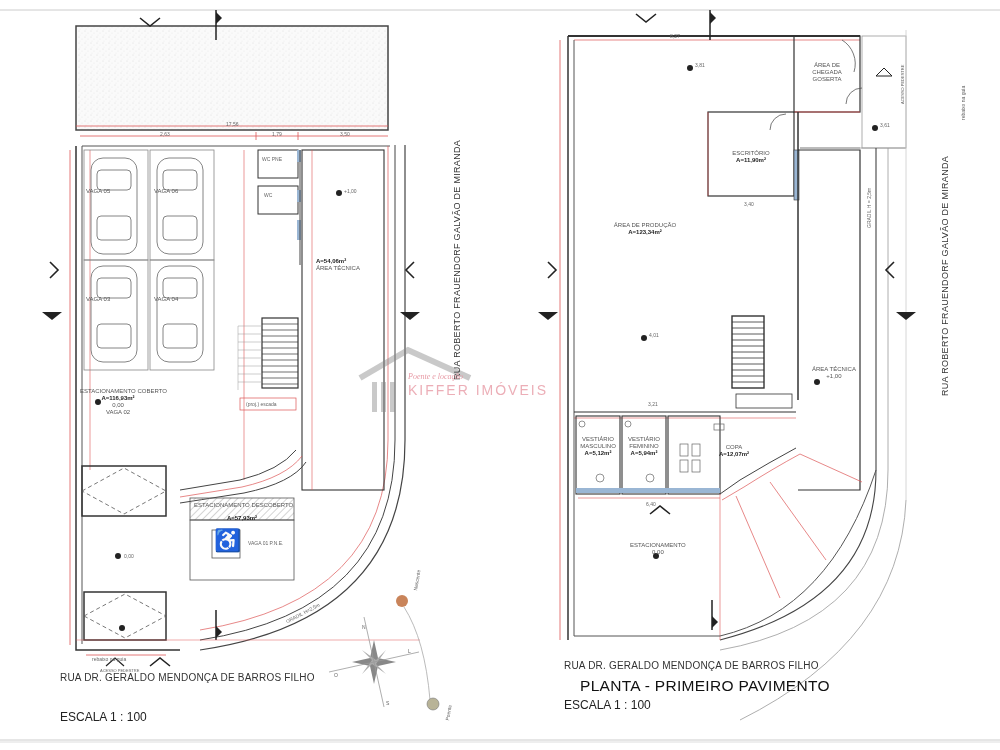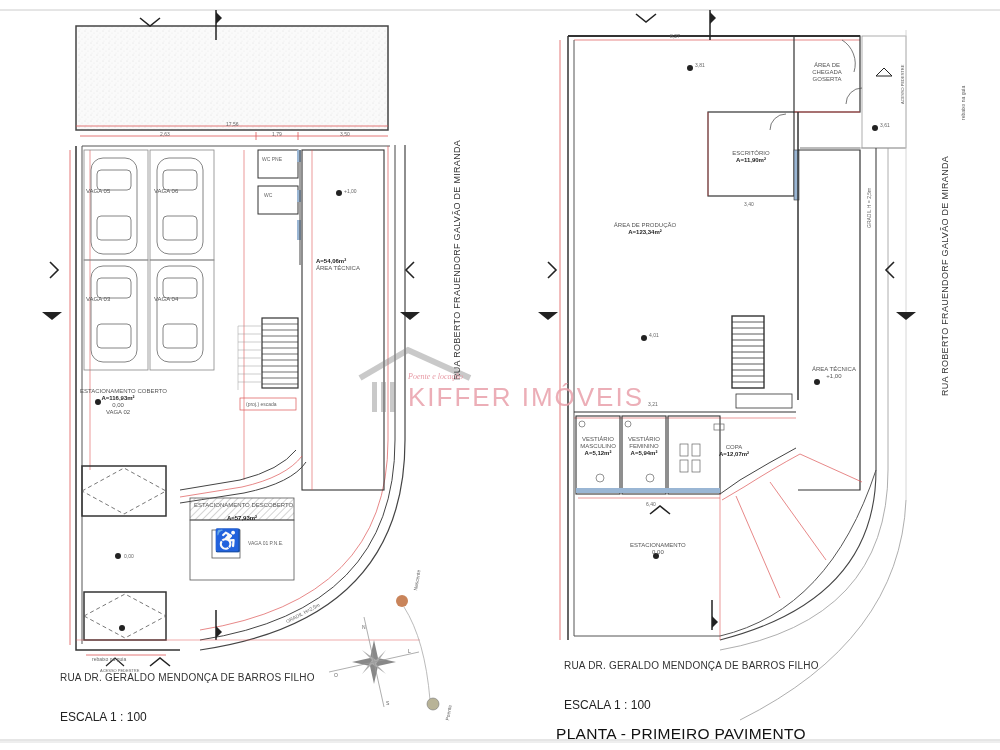"KIFFER IMÓVEIS" .wm-name { font-size: 26px -> 14px }
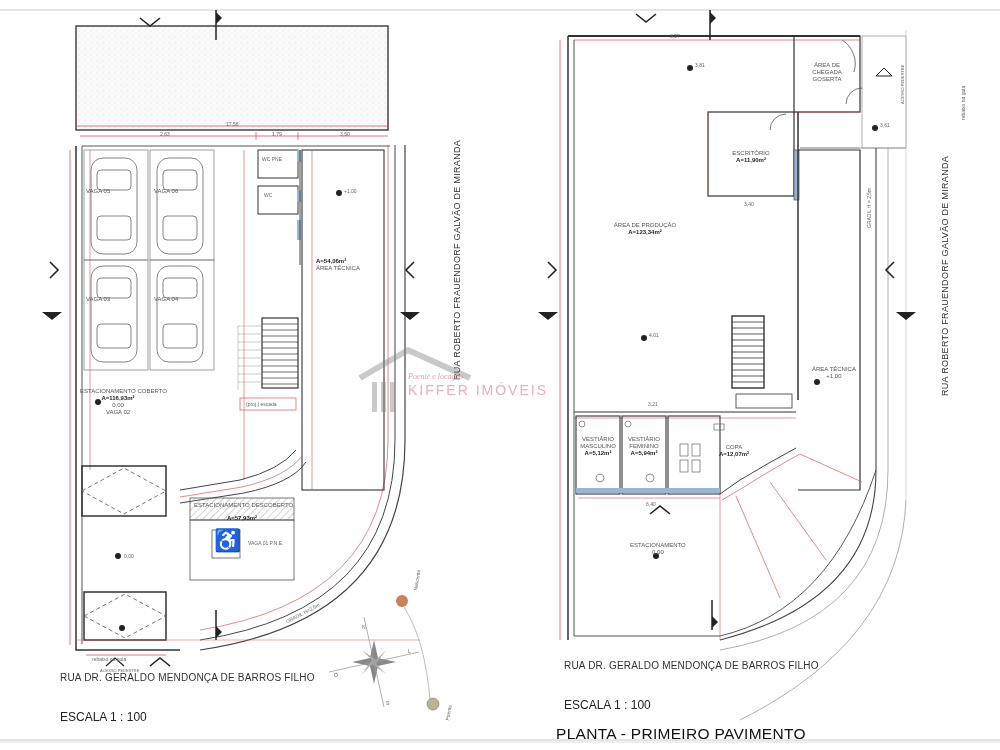"PLANTA - PRIMEIRO PAVIMENTO" div.lbl { left: 556px -> 580px; margin-top: 48px -> none }
